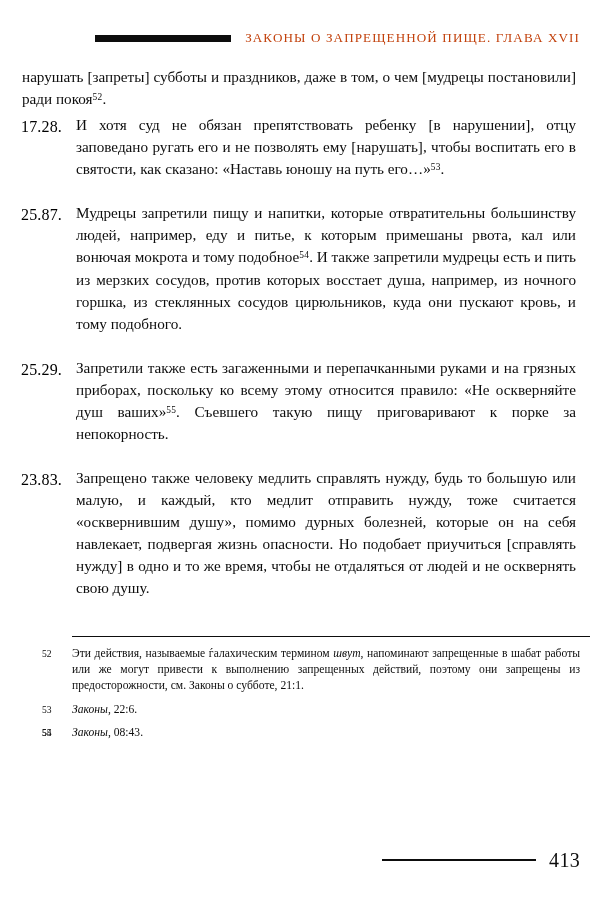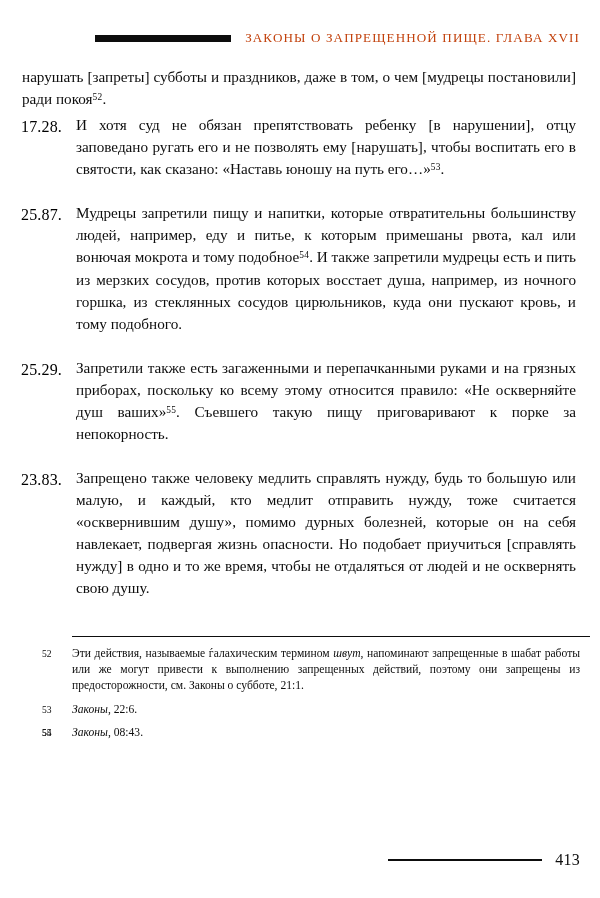"413" .folio { font-size: 16px -> 20px }
